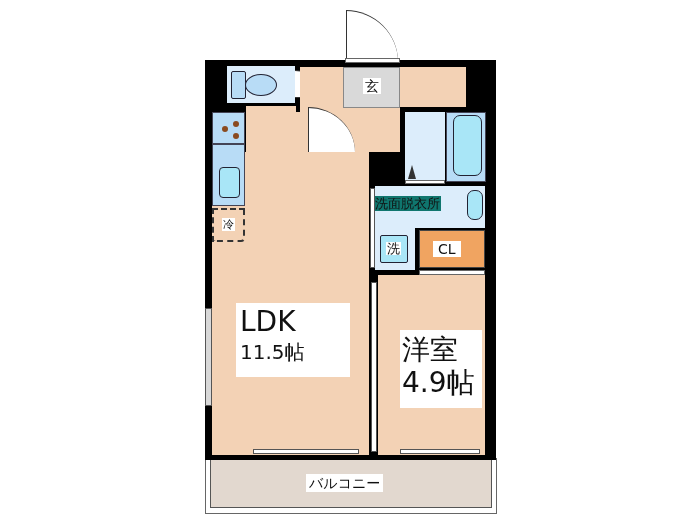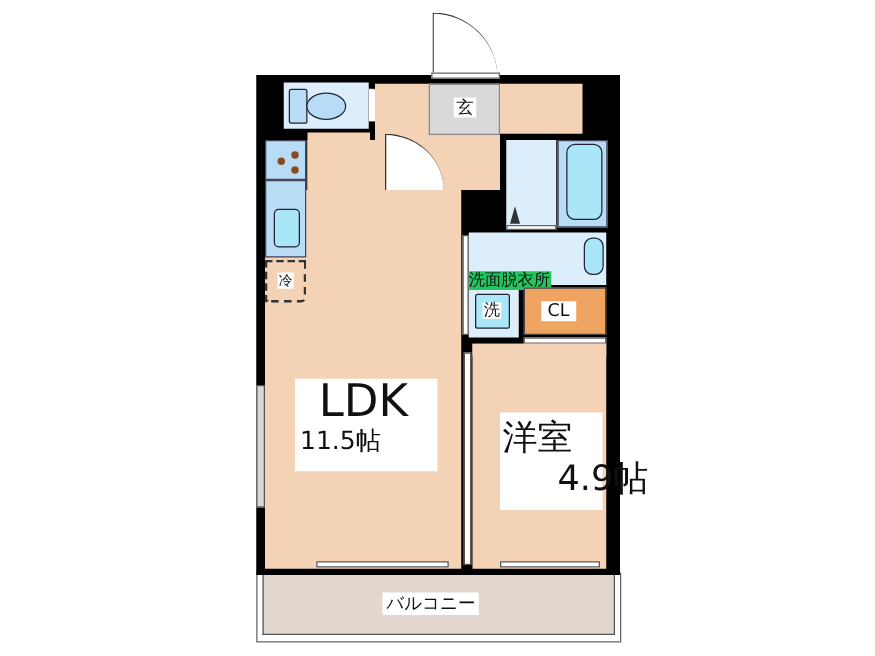"洗面脱衣所" span.lbl { background: #22c55e -> #0f766e; top: 217px -> 196px }
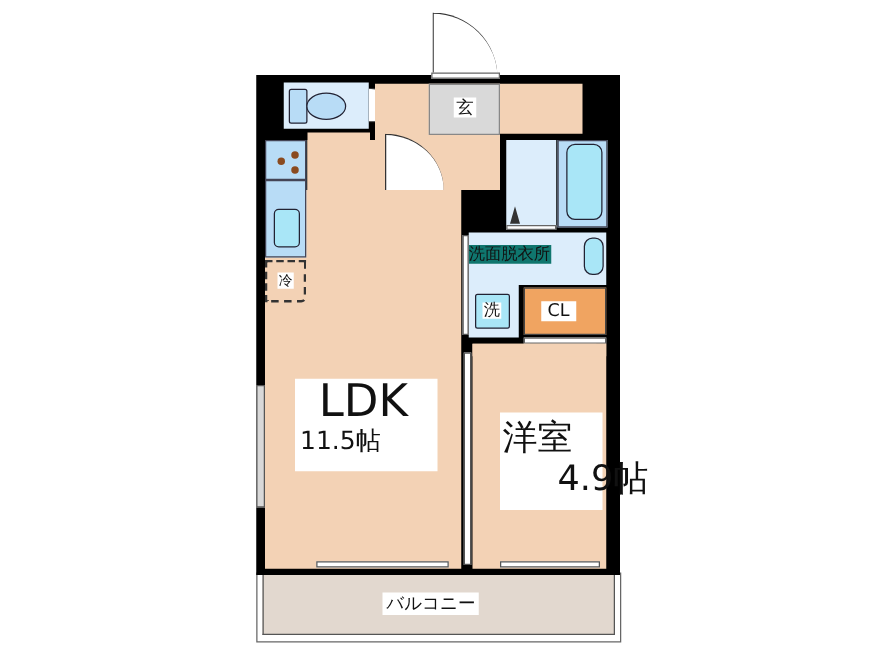"LDK" div { font-size: 36px -> 28px; margin-left: 15px -> none }
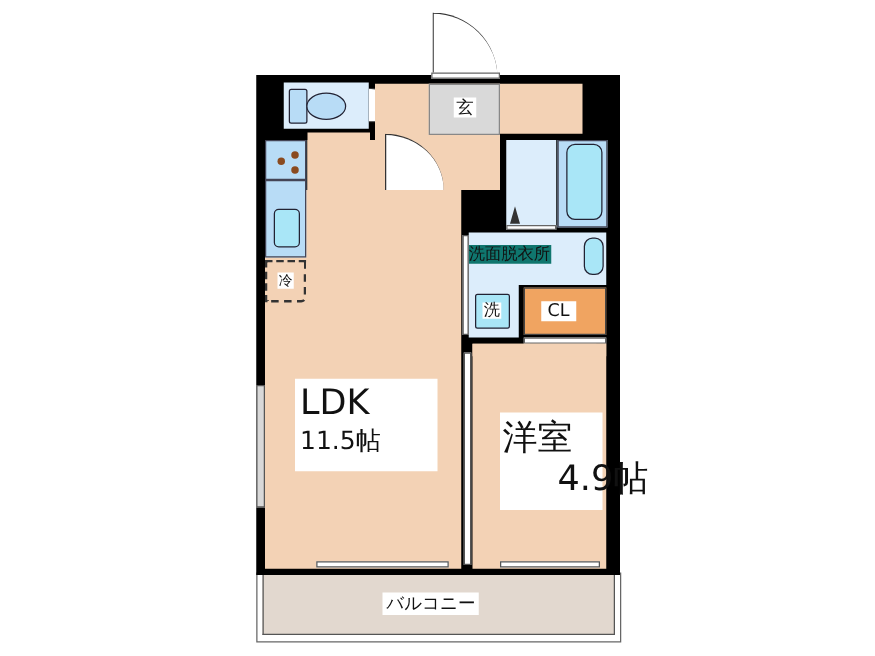"4.9帖" div { margin-left: 44px -> none }
